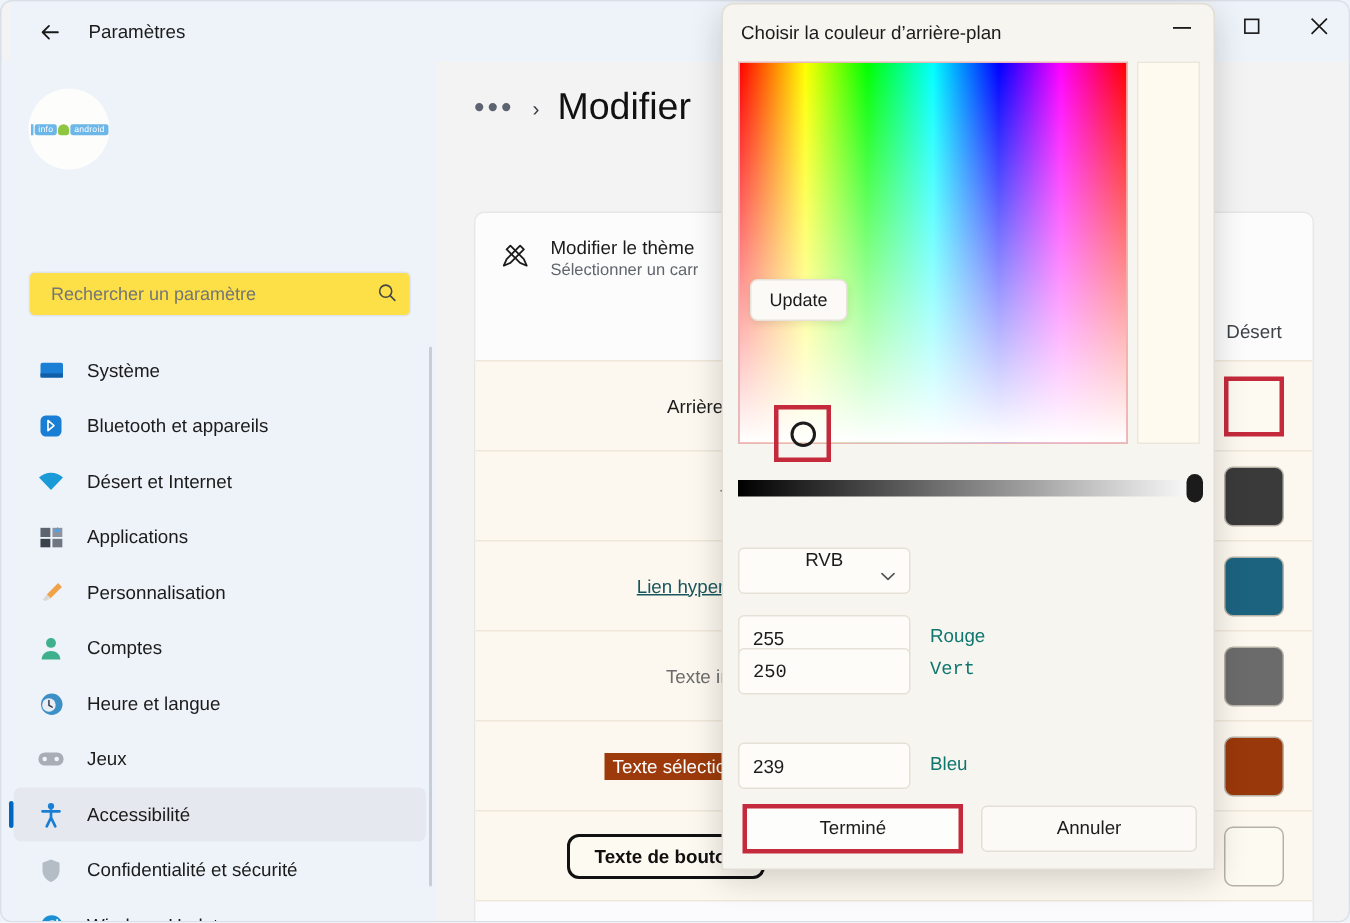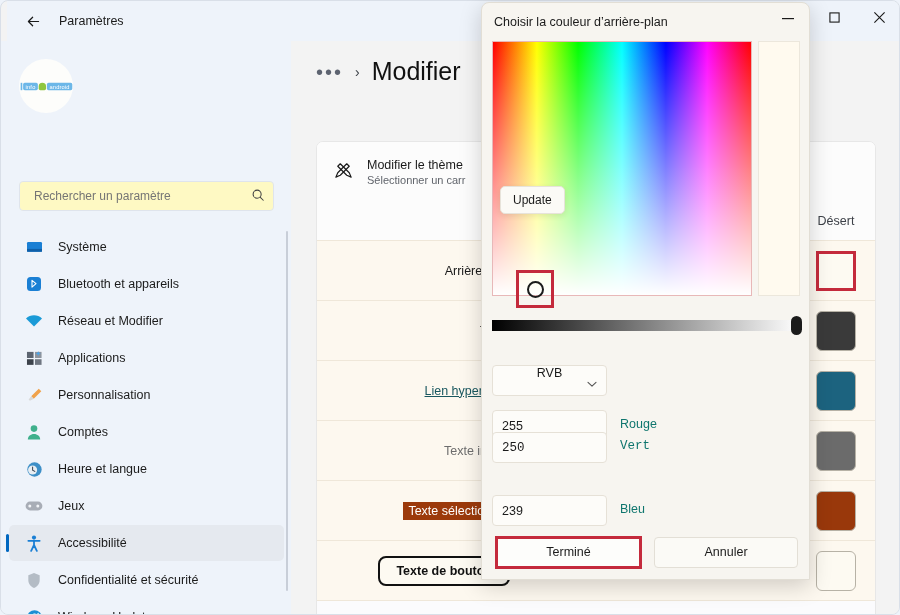"Rechercher un paramètre" #search-box { background: #fef9c3 -> #fde047 }
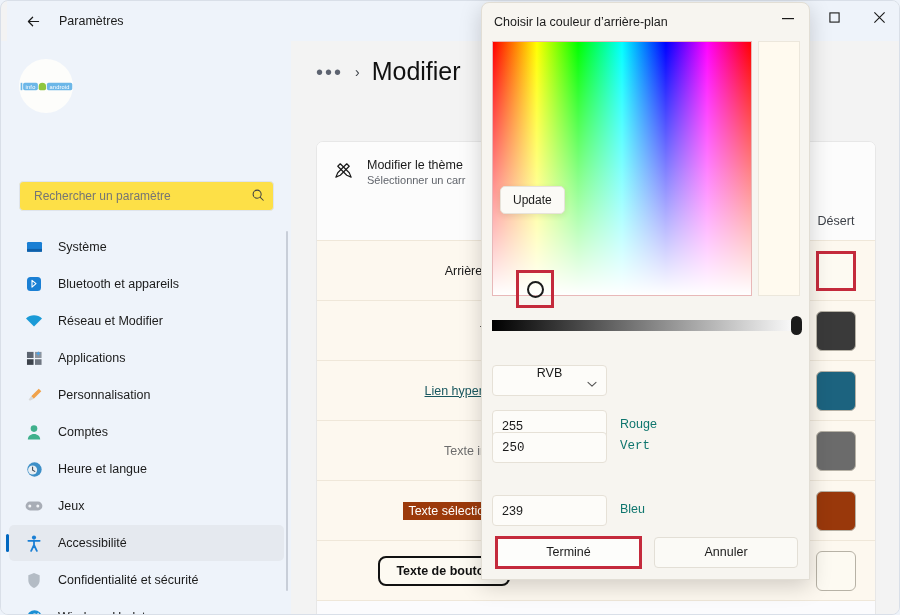"Réseau et Modifier" span.nav-label { text: Réseau et Modifier -> Désert et Internet }
